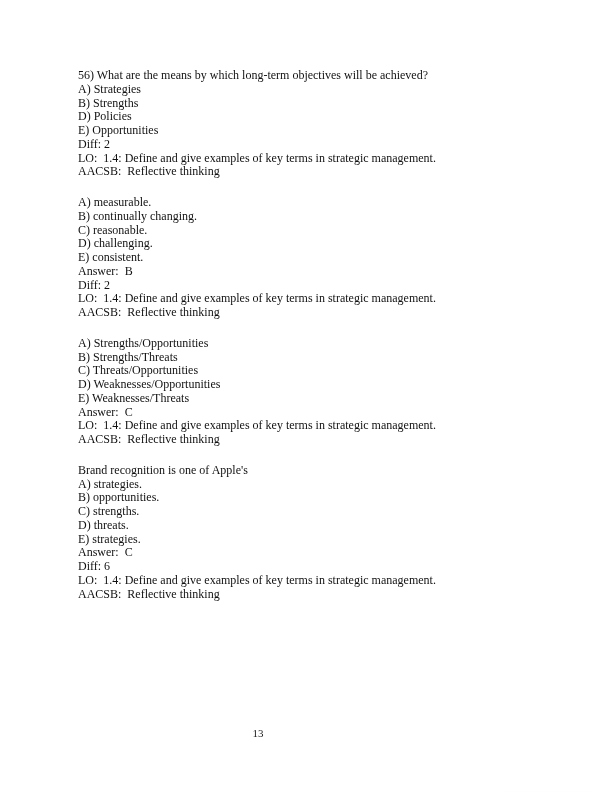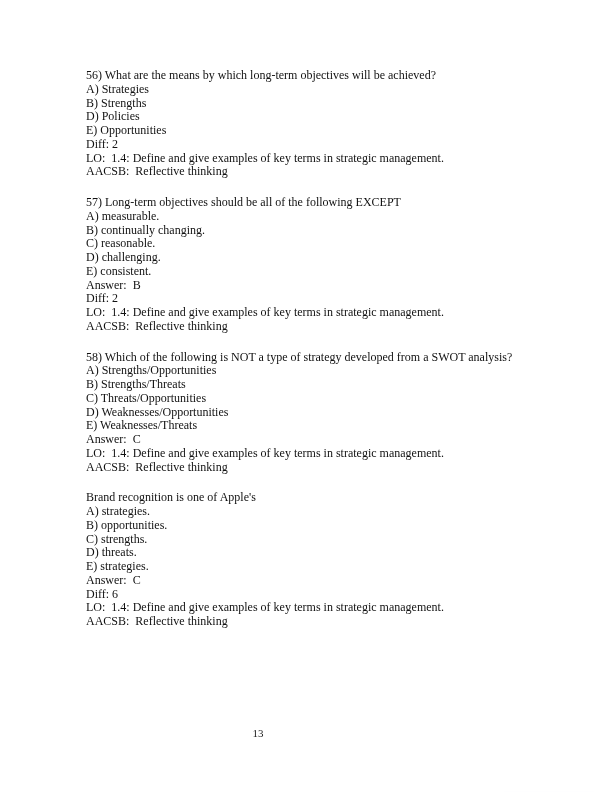"56) What are the means" .qblock { margin: 0 0 17px 16px -> 0 0 17px 8px }
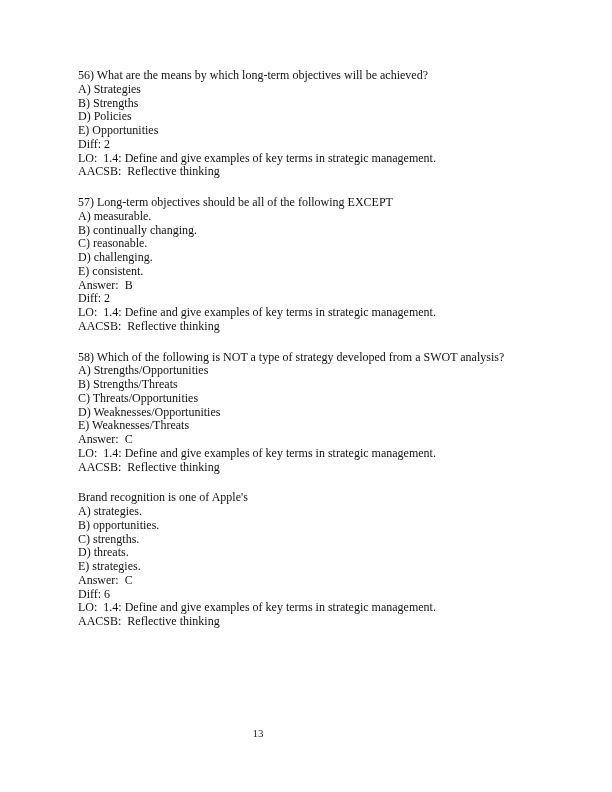"57) Long-term objectives should be" div.qline { html: <div>57) Long-term objectives should be all of the following EXCEPT</div> -> none }
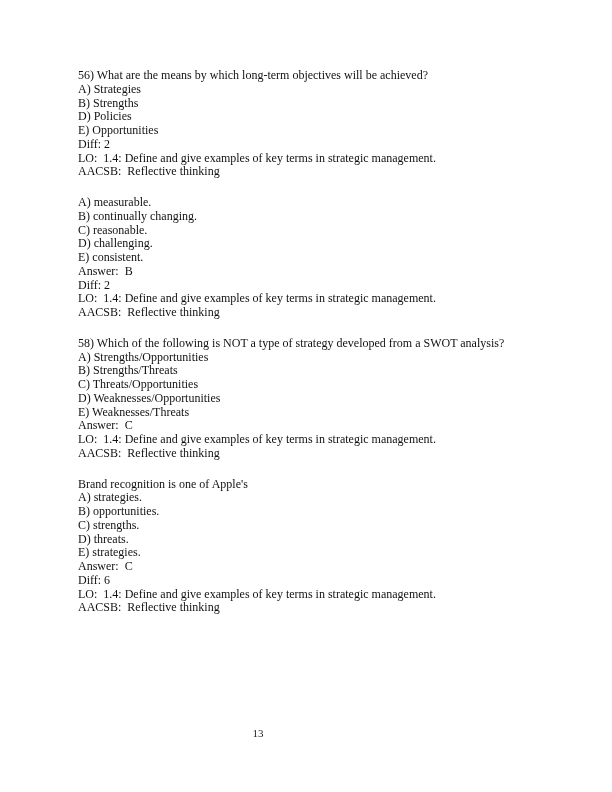"58) Which of the following" div.qline { html: <div>58) Which of the following is NOT a type of strategy developed from a SWOT analysis?</div> -> none }
